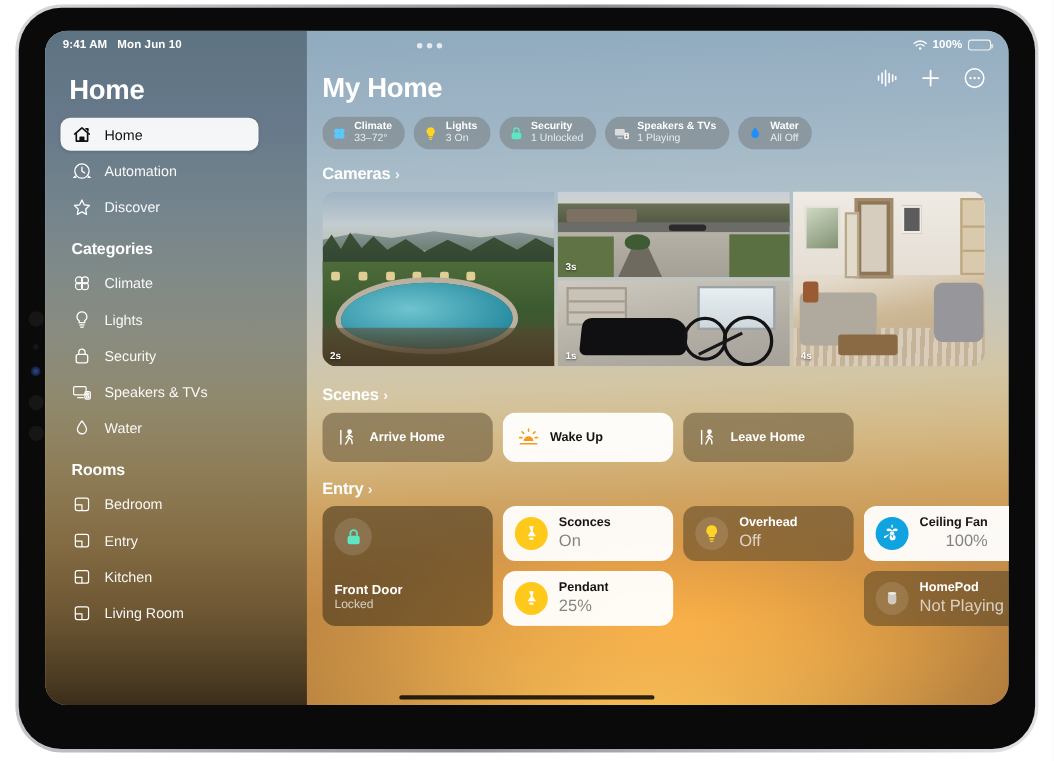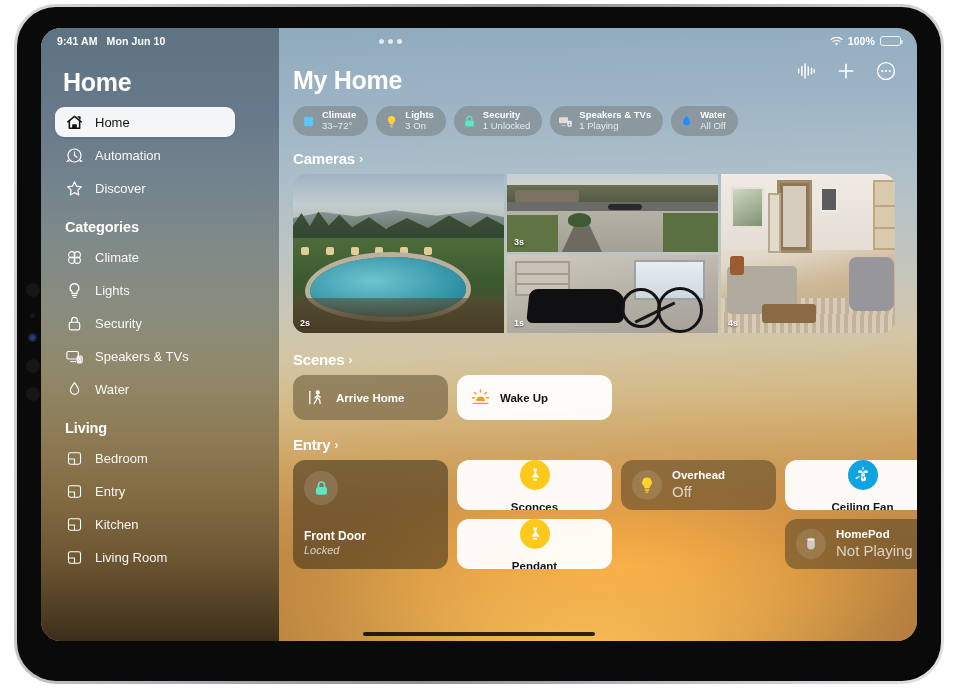"Leave Home" div.scene { html: none -> <div> <span> <svg> <path></path> <circle></circle> <path></path> </svg> </span> <span>Leave Home</span> </div> }
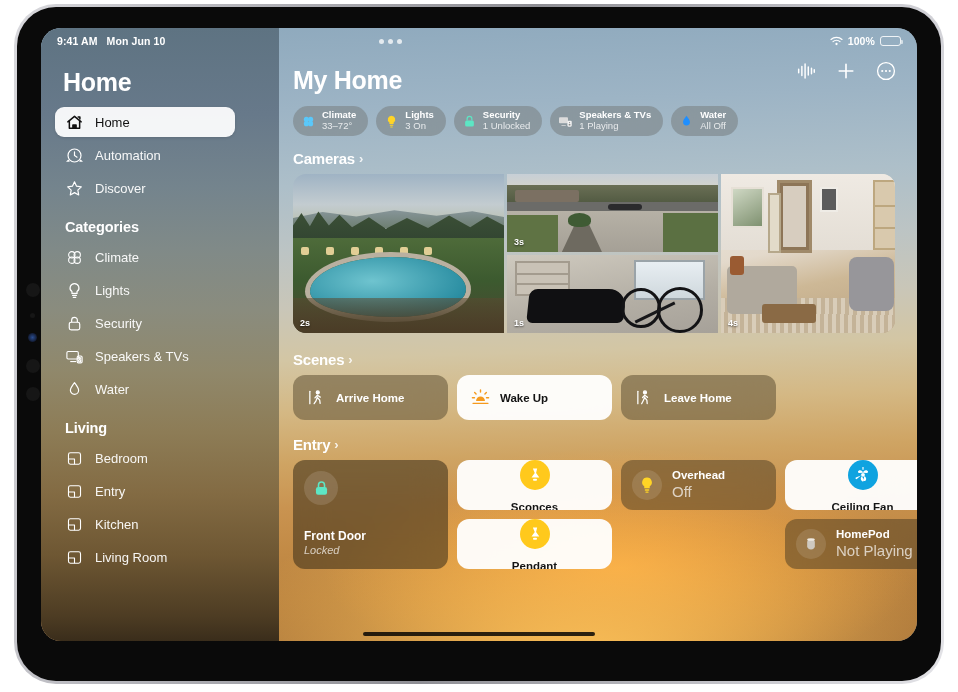"Living" div.sb-heading { text: Living -> Rooms }
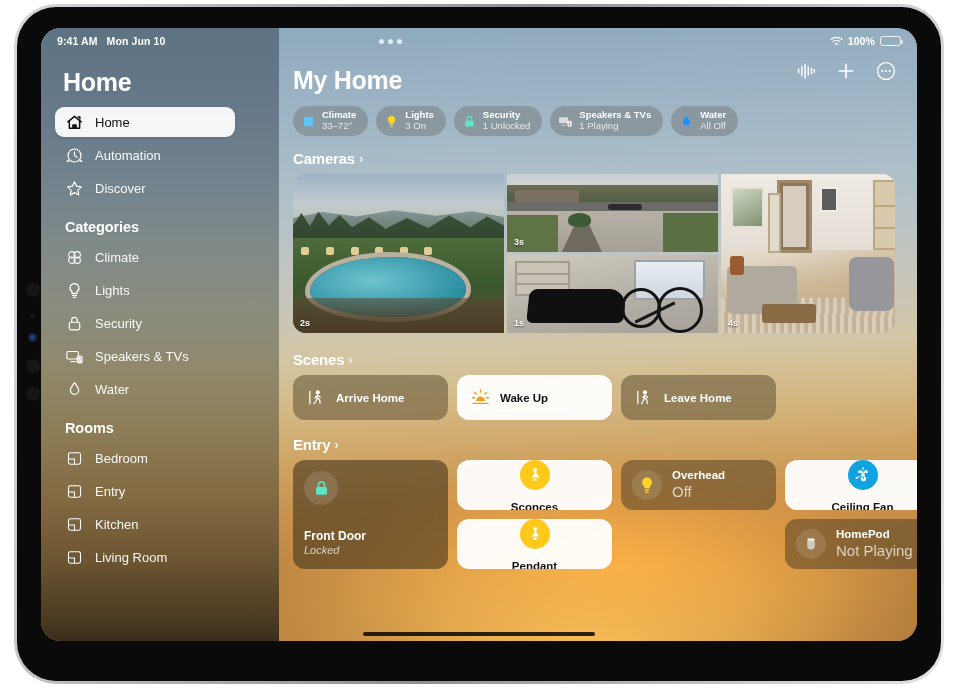"Sconces" .acc.on { flex-direction: column -> none }
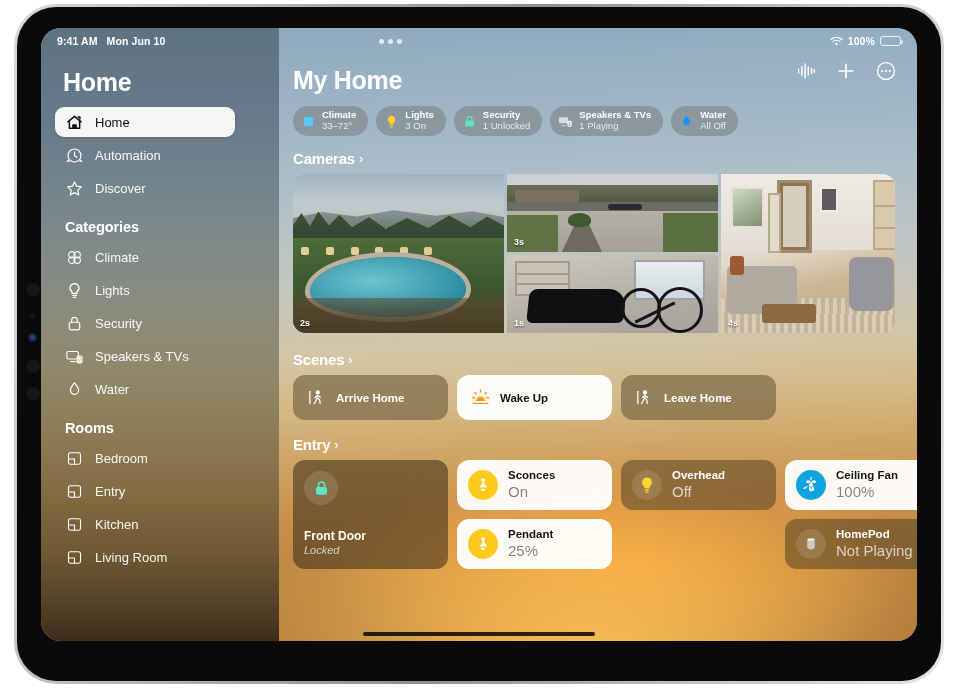"Ceiling Fan" div.acc { text-align: none -> right }
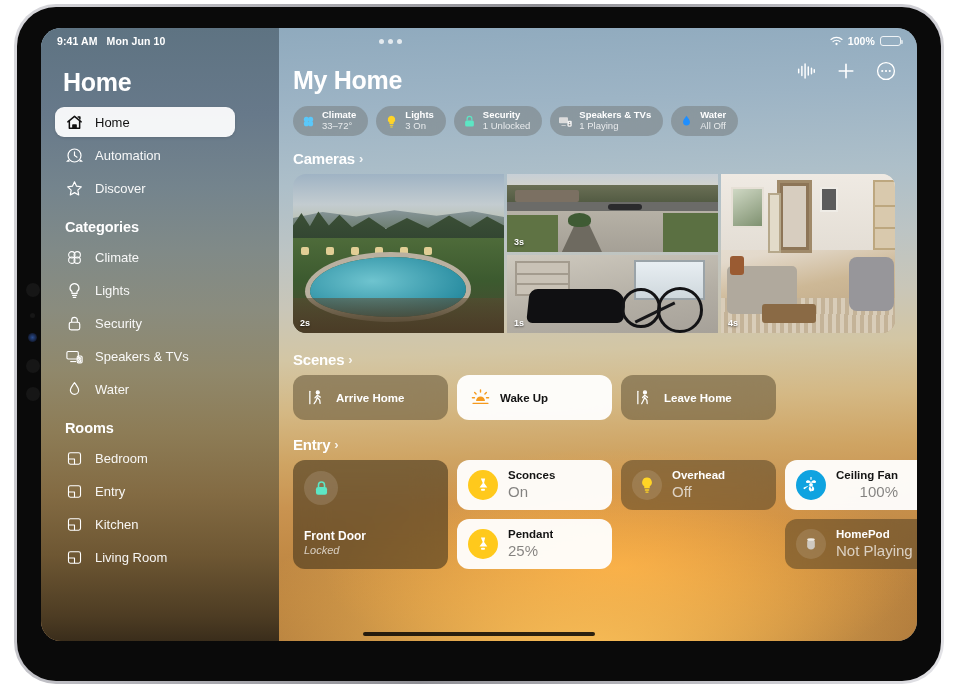"Locked" #acc-front-door .acc-state { font-style: italic -> none }
